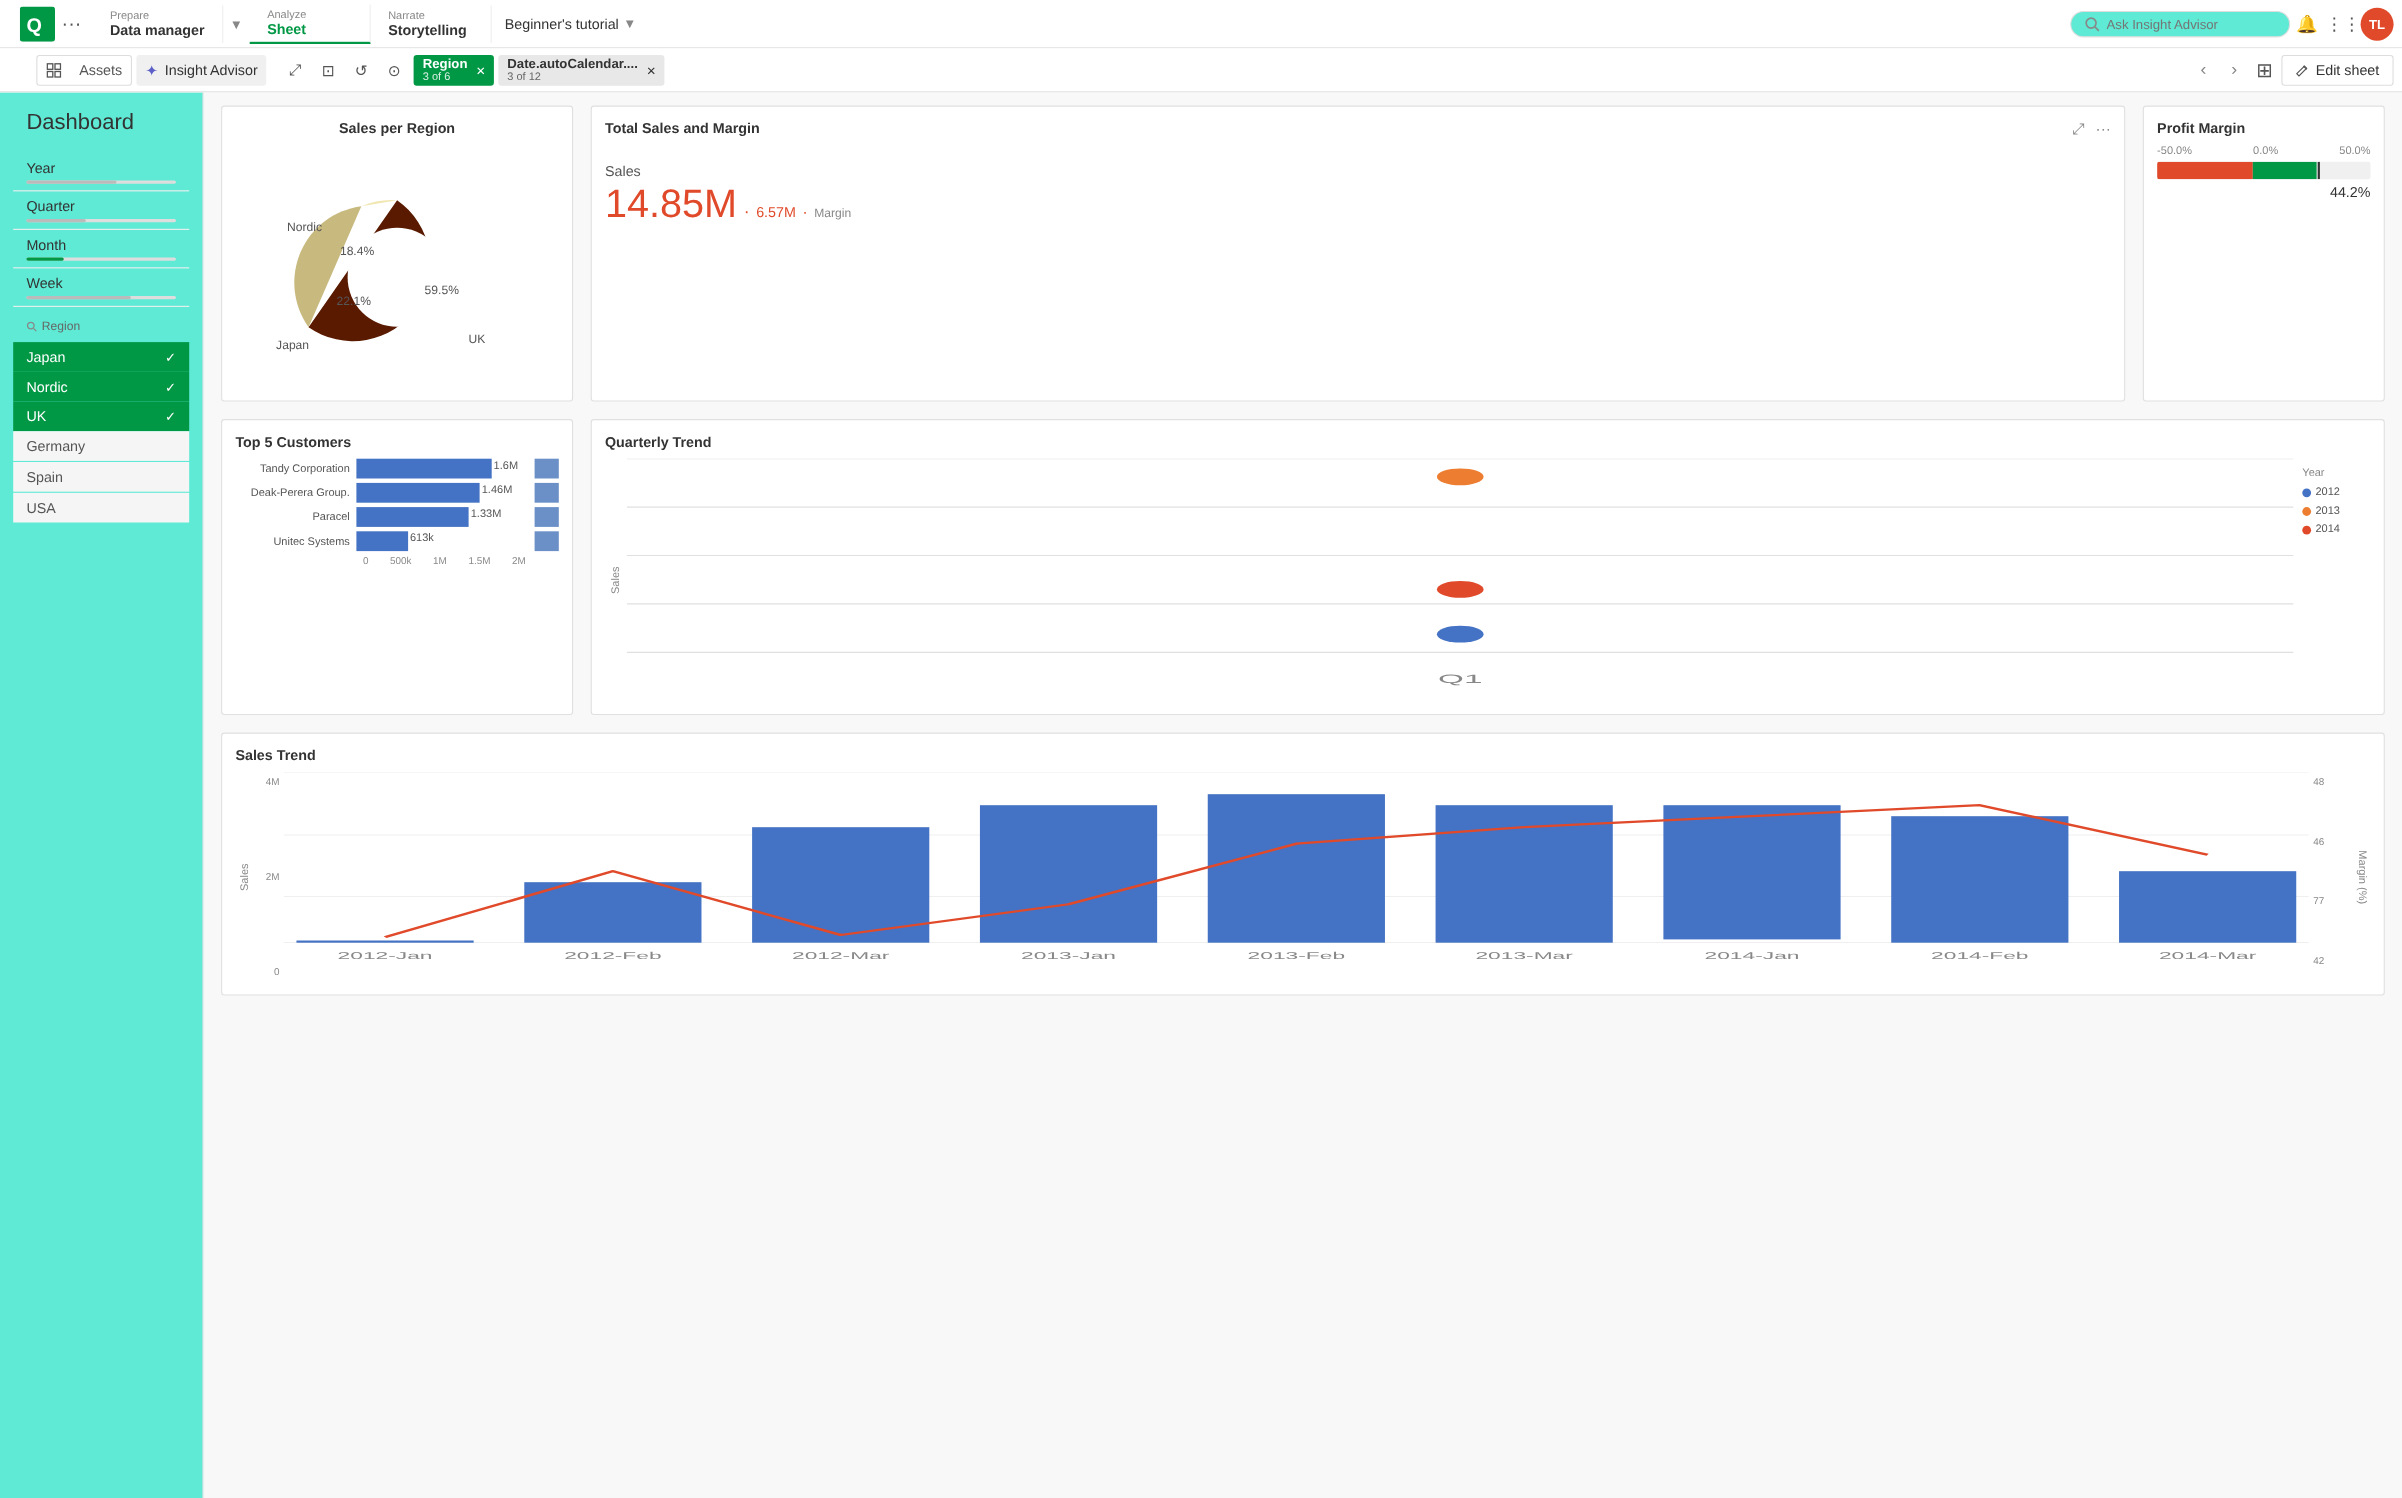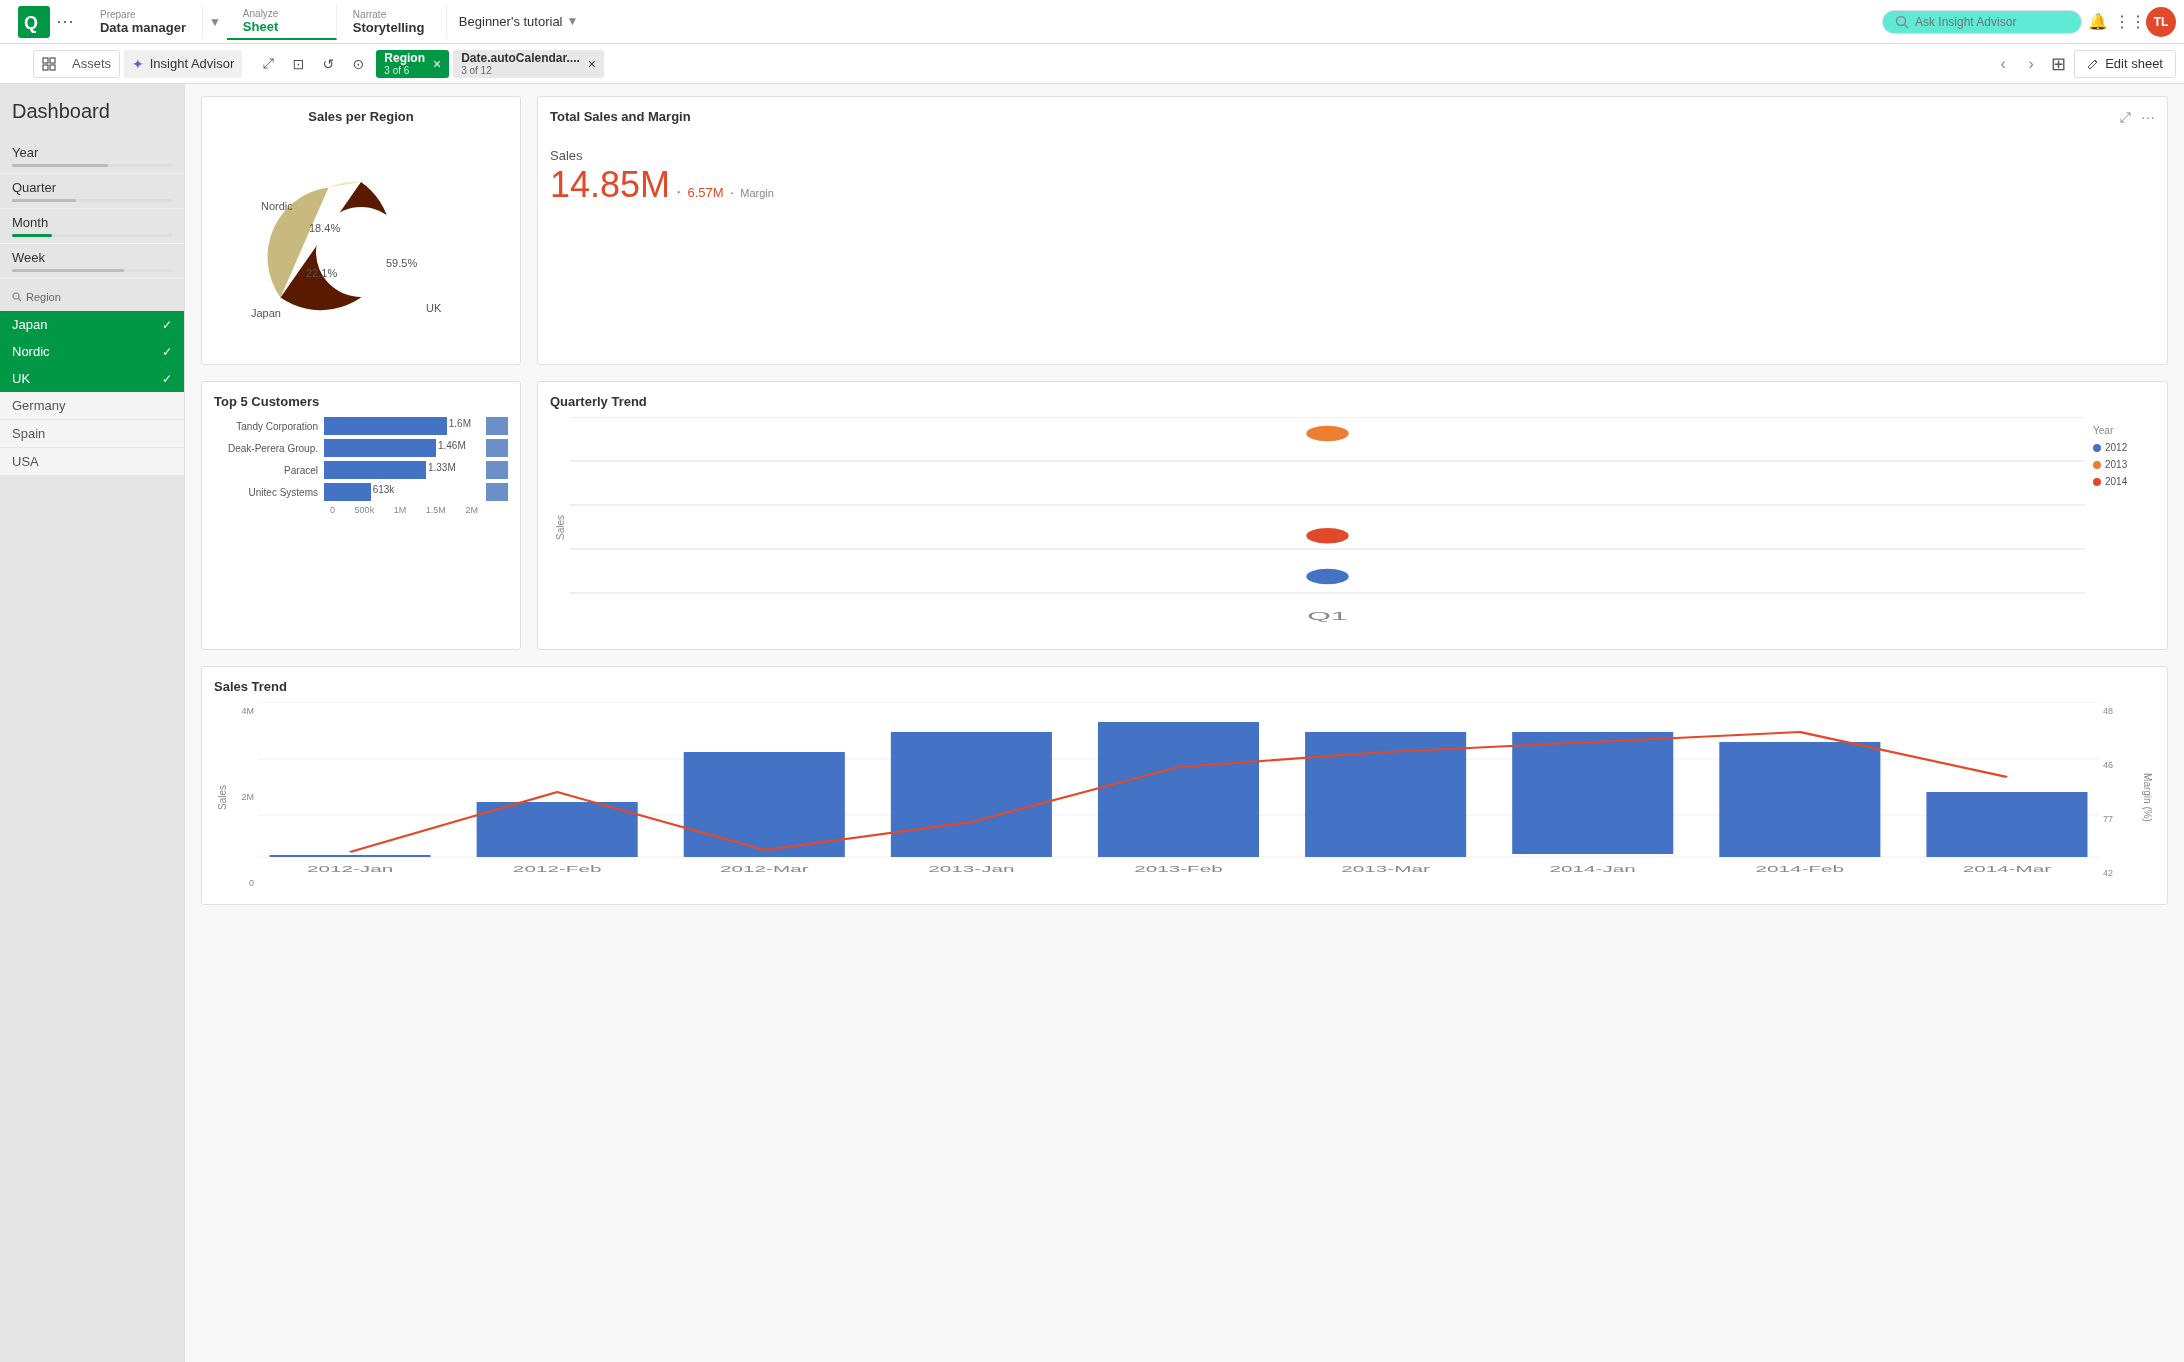"Dashboard" .sidebar { background: #e5e5e5 -> #5eead4; padding: 8px 0 -> 8px 12px }
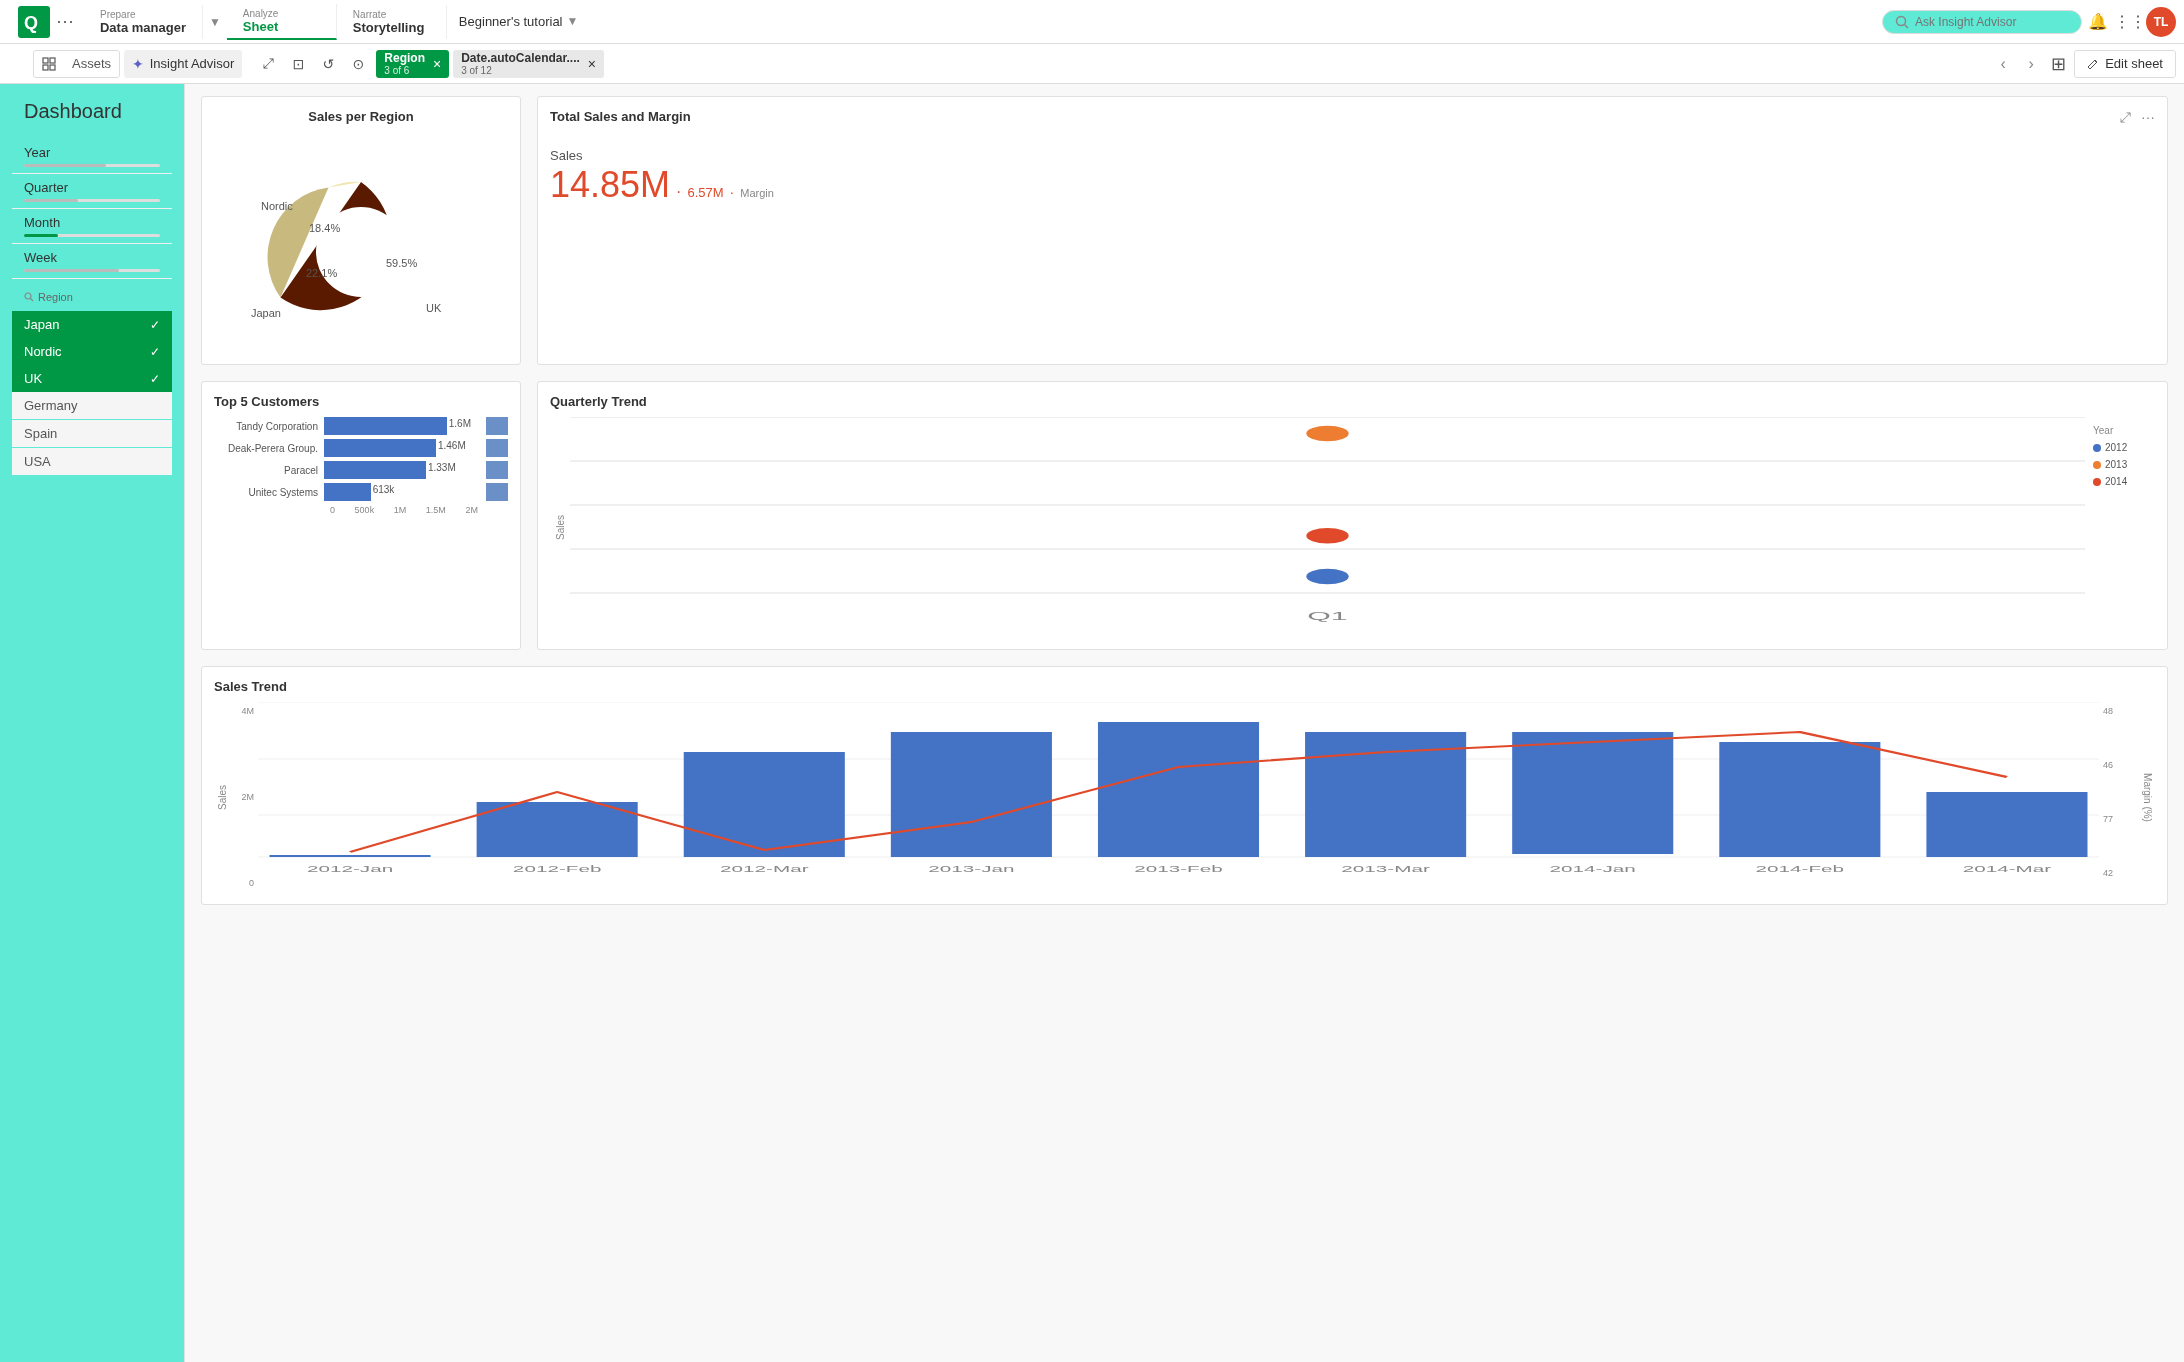"Profit Margin" div.chart-card { html: none -> <div> <div>Profit Margin</div> <div> <span>-50.0%</span> <span>0.0%</span> <span>50.0%</span> </div> <div> <div></div> <div></div> <div></div> </div> <div>44.2%</div> </div> }
